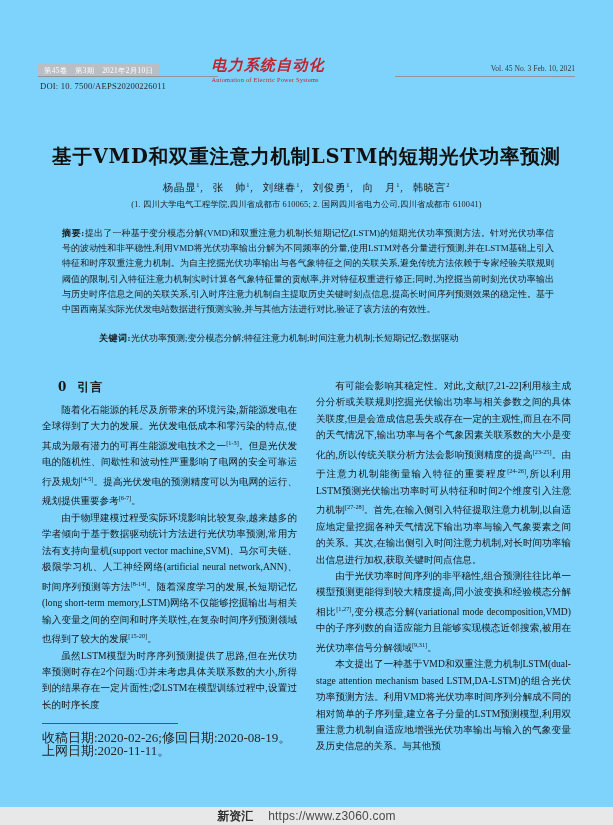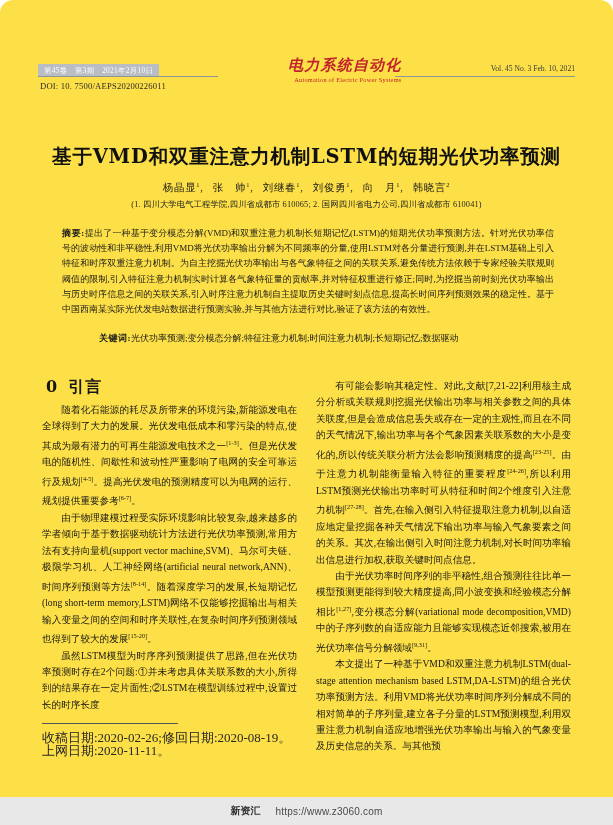"第45卷 第3期 2021年2月10日" .page { background: #fde047 -> #7dd3fc; border-radius: 13px -> none }
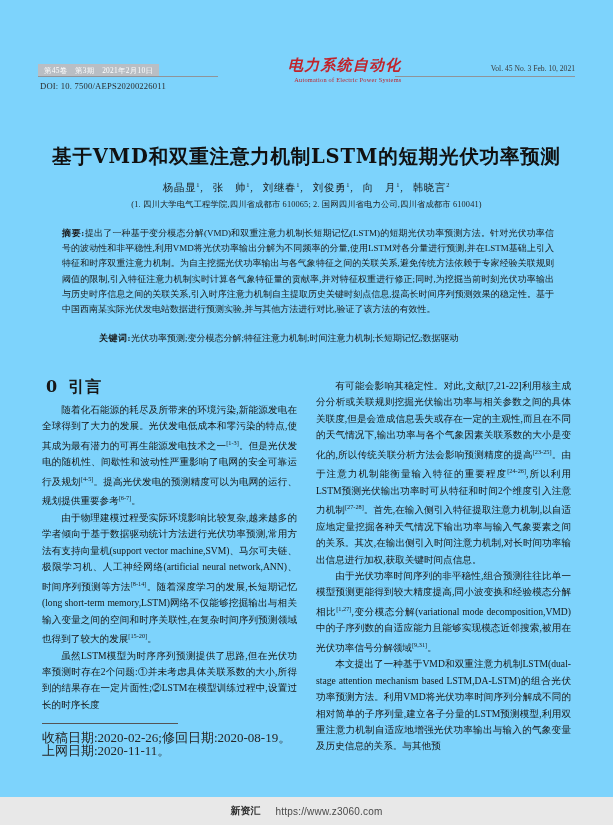"电力系统自动化" .journal-logo { text-align: right -> left }
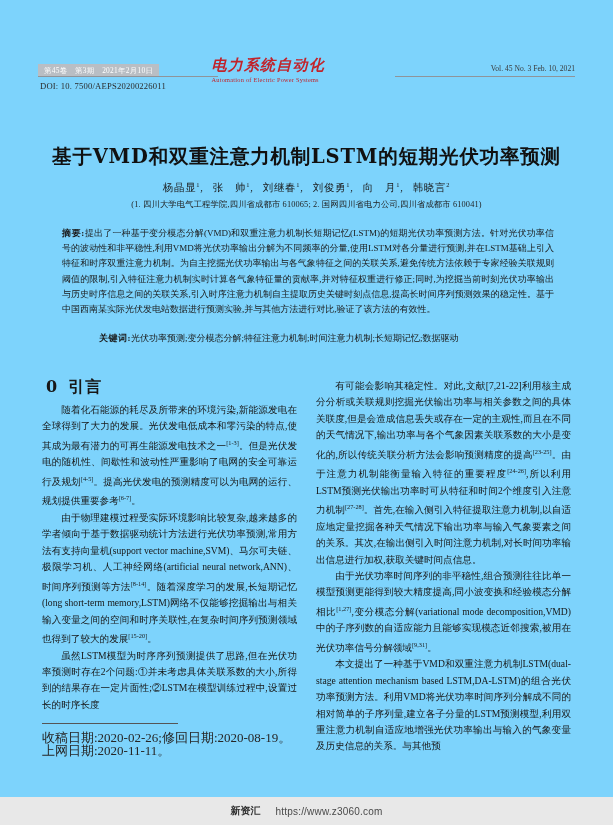"0 引言" .sec-head { font-size: 16px -> 12px; margin: 0 0 6px 4px -> 0 0 6px 16px }
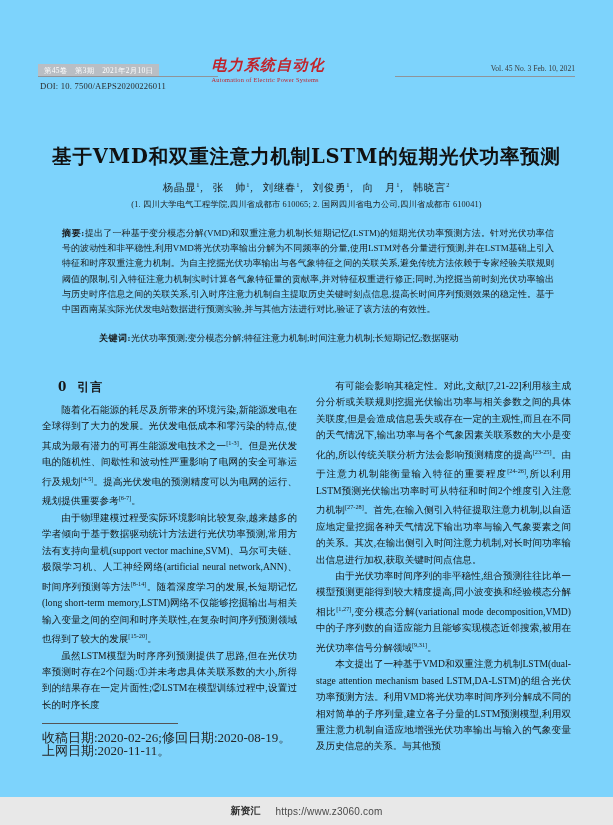"新资汇" .footer-bar { font-size: 10px -> 12px; height: 28px -> 18px }
